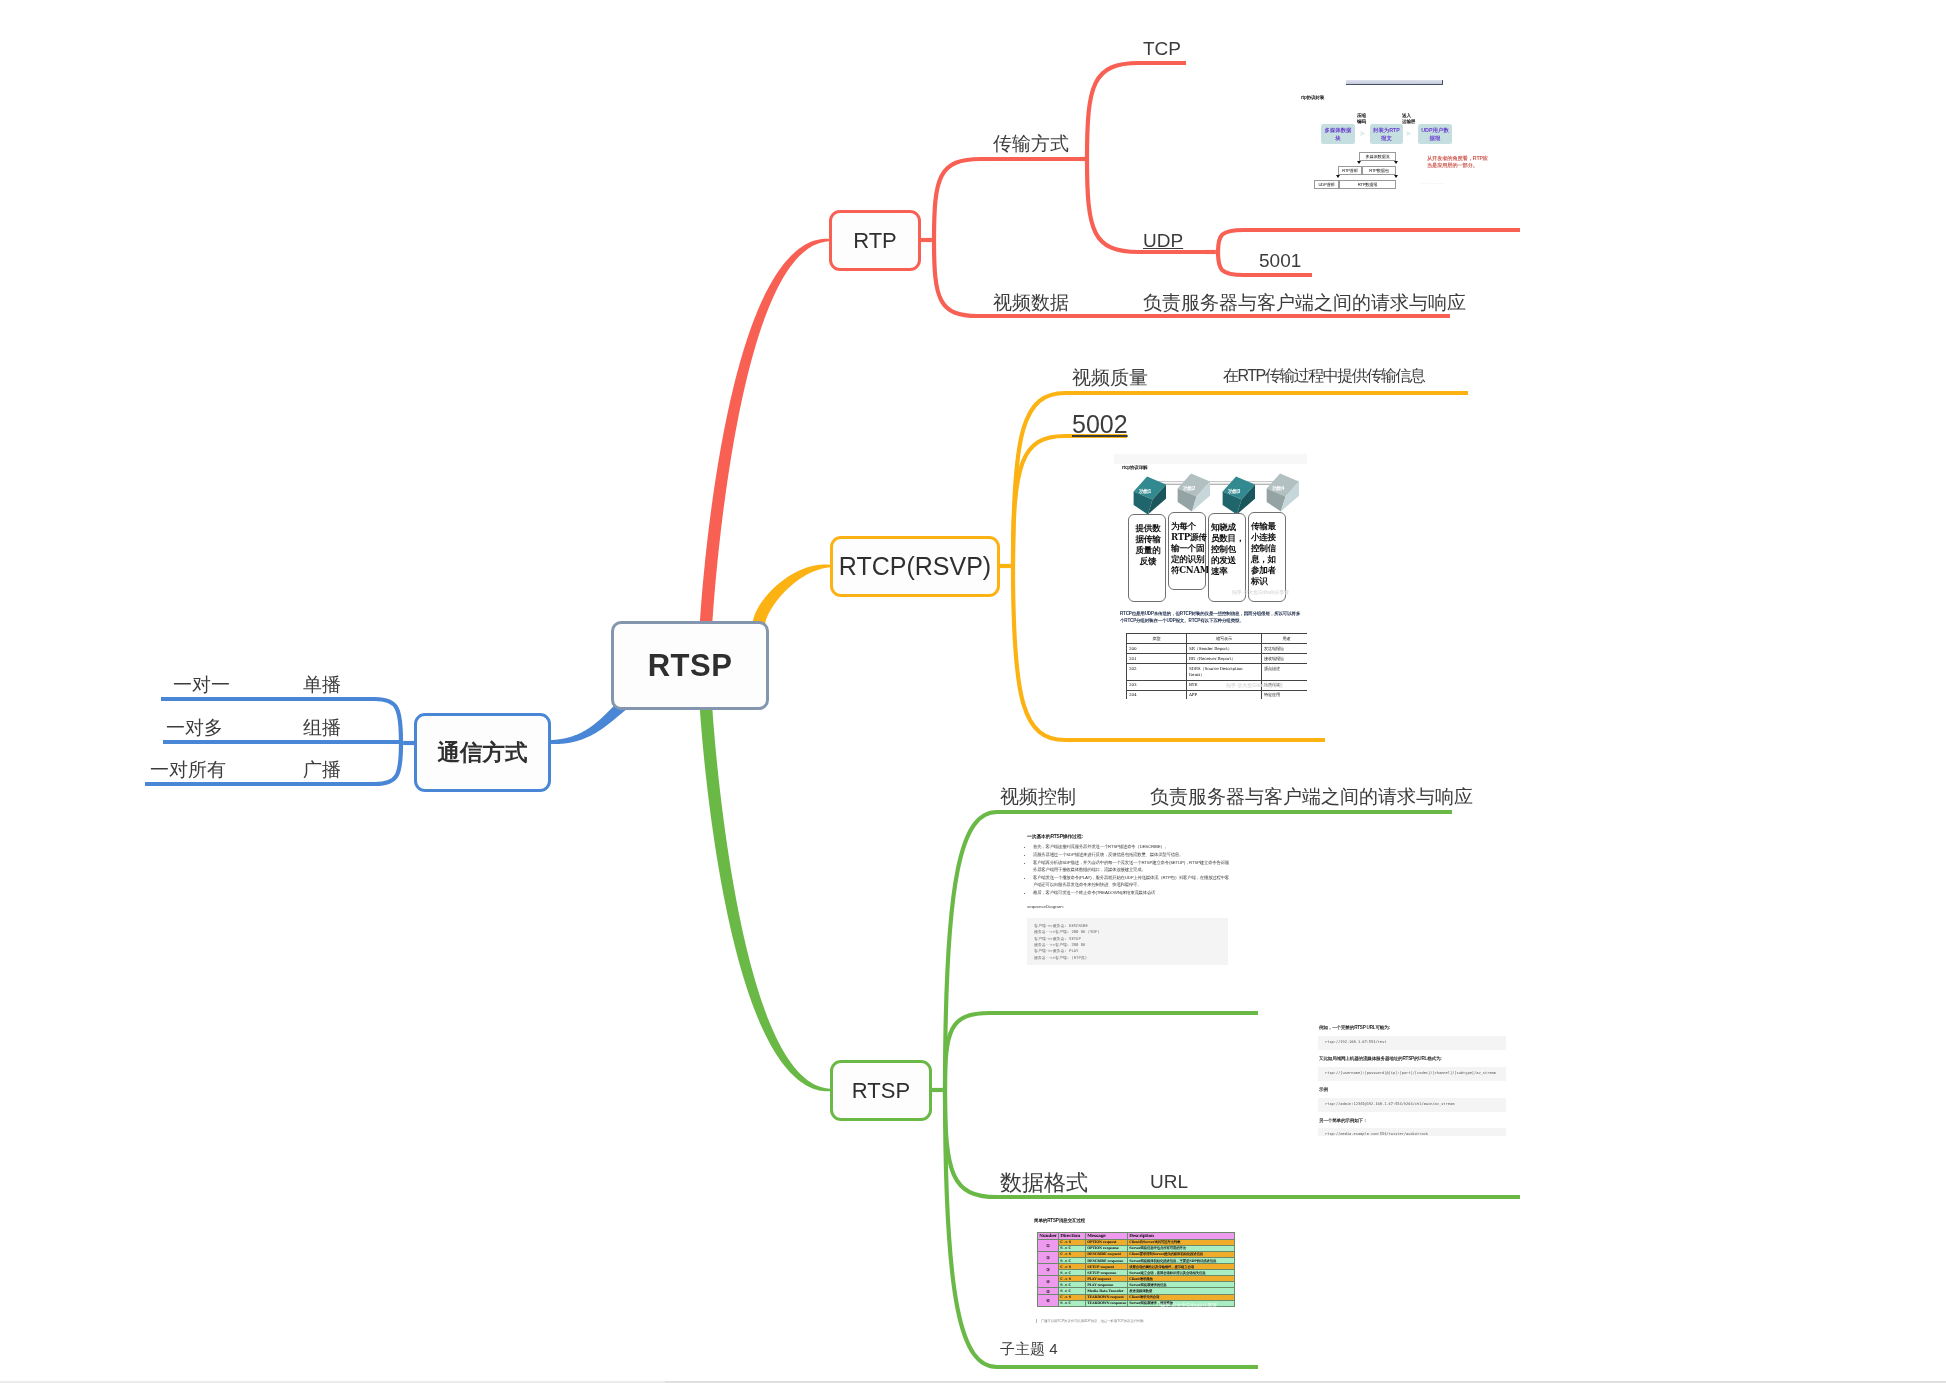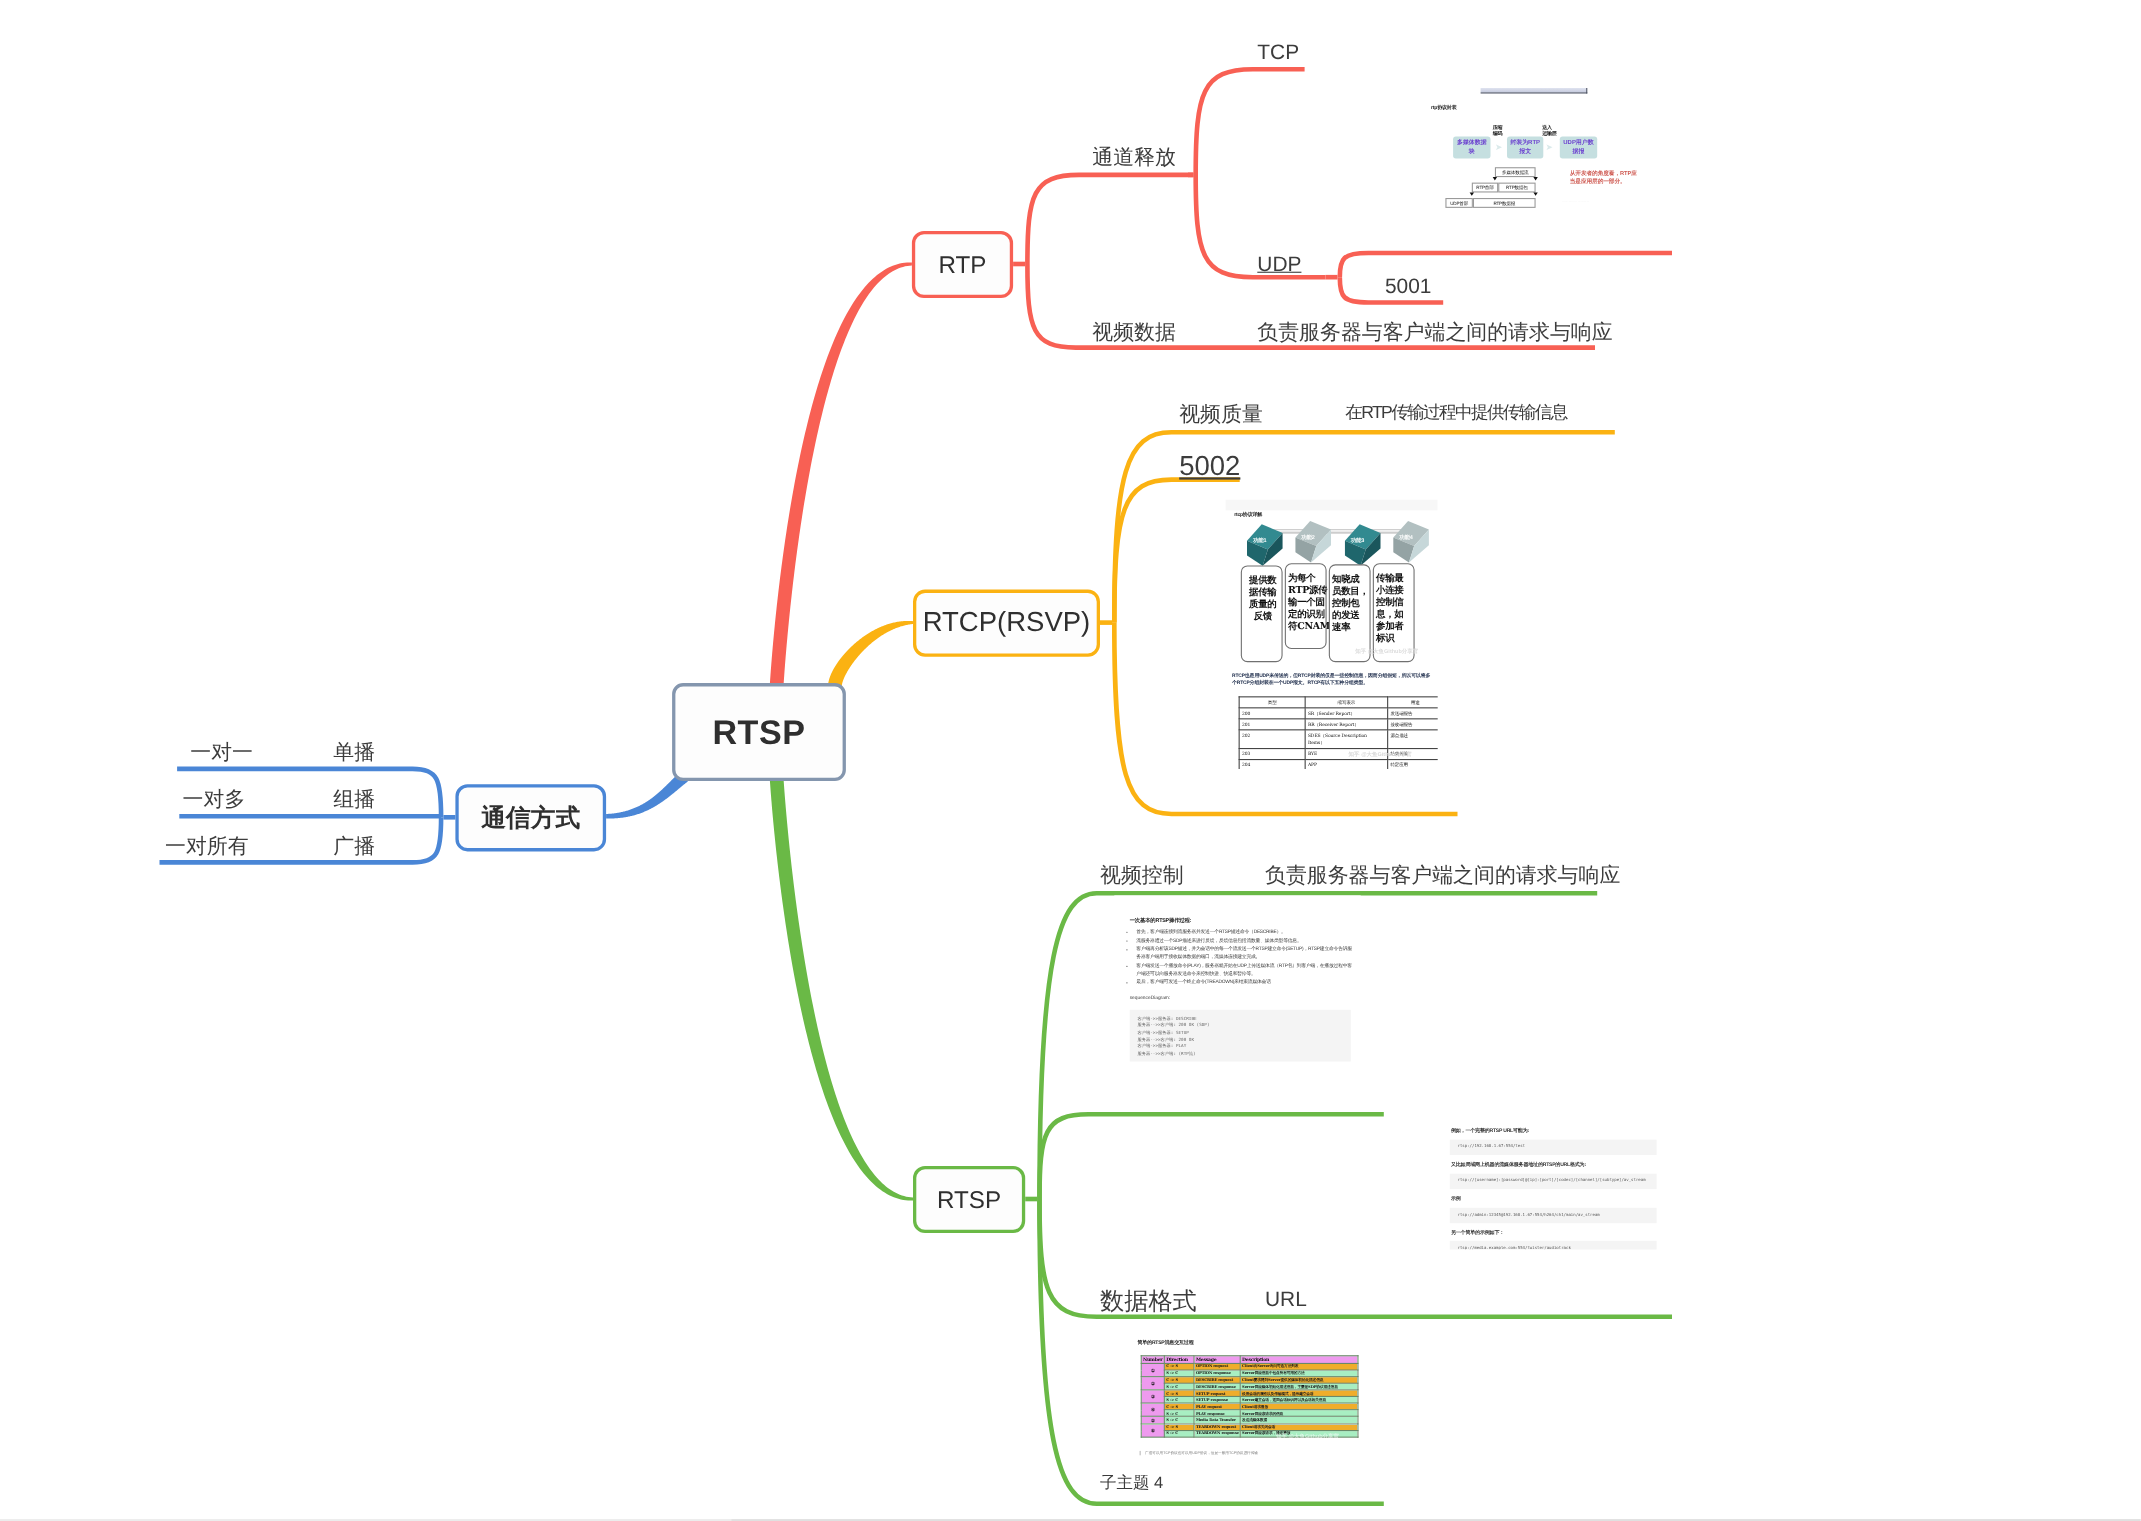"通道释放" div.lbl { text: 通道释放 -> 传输方式 }
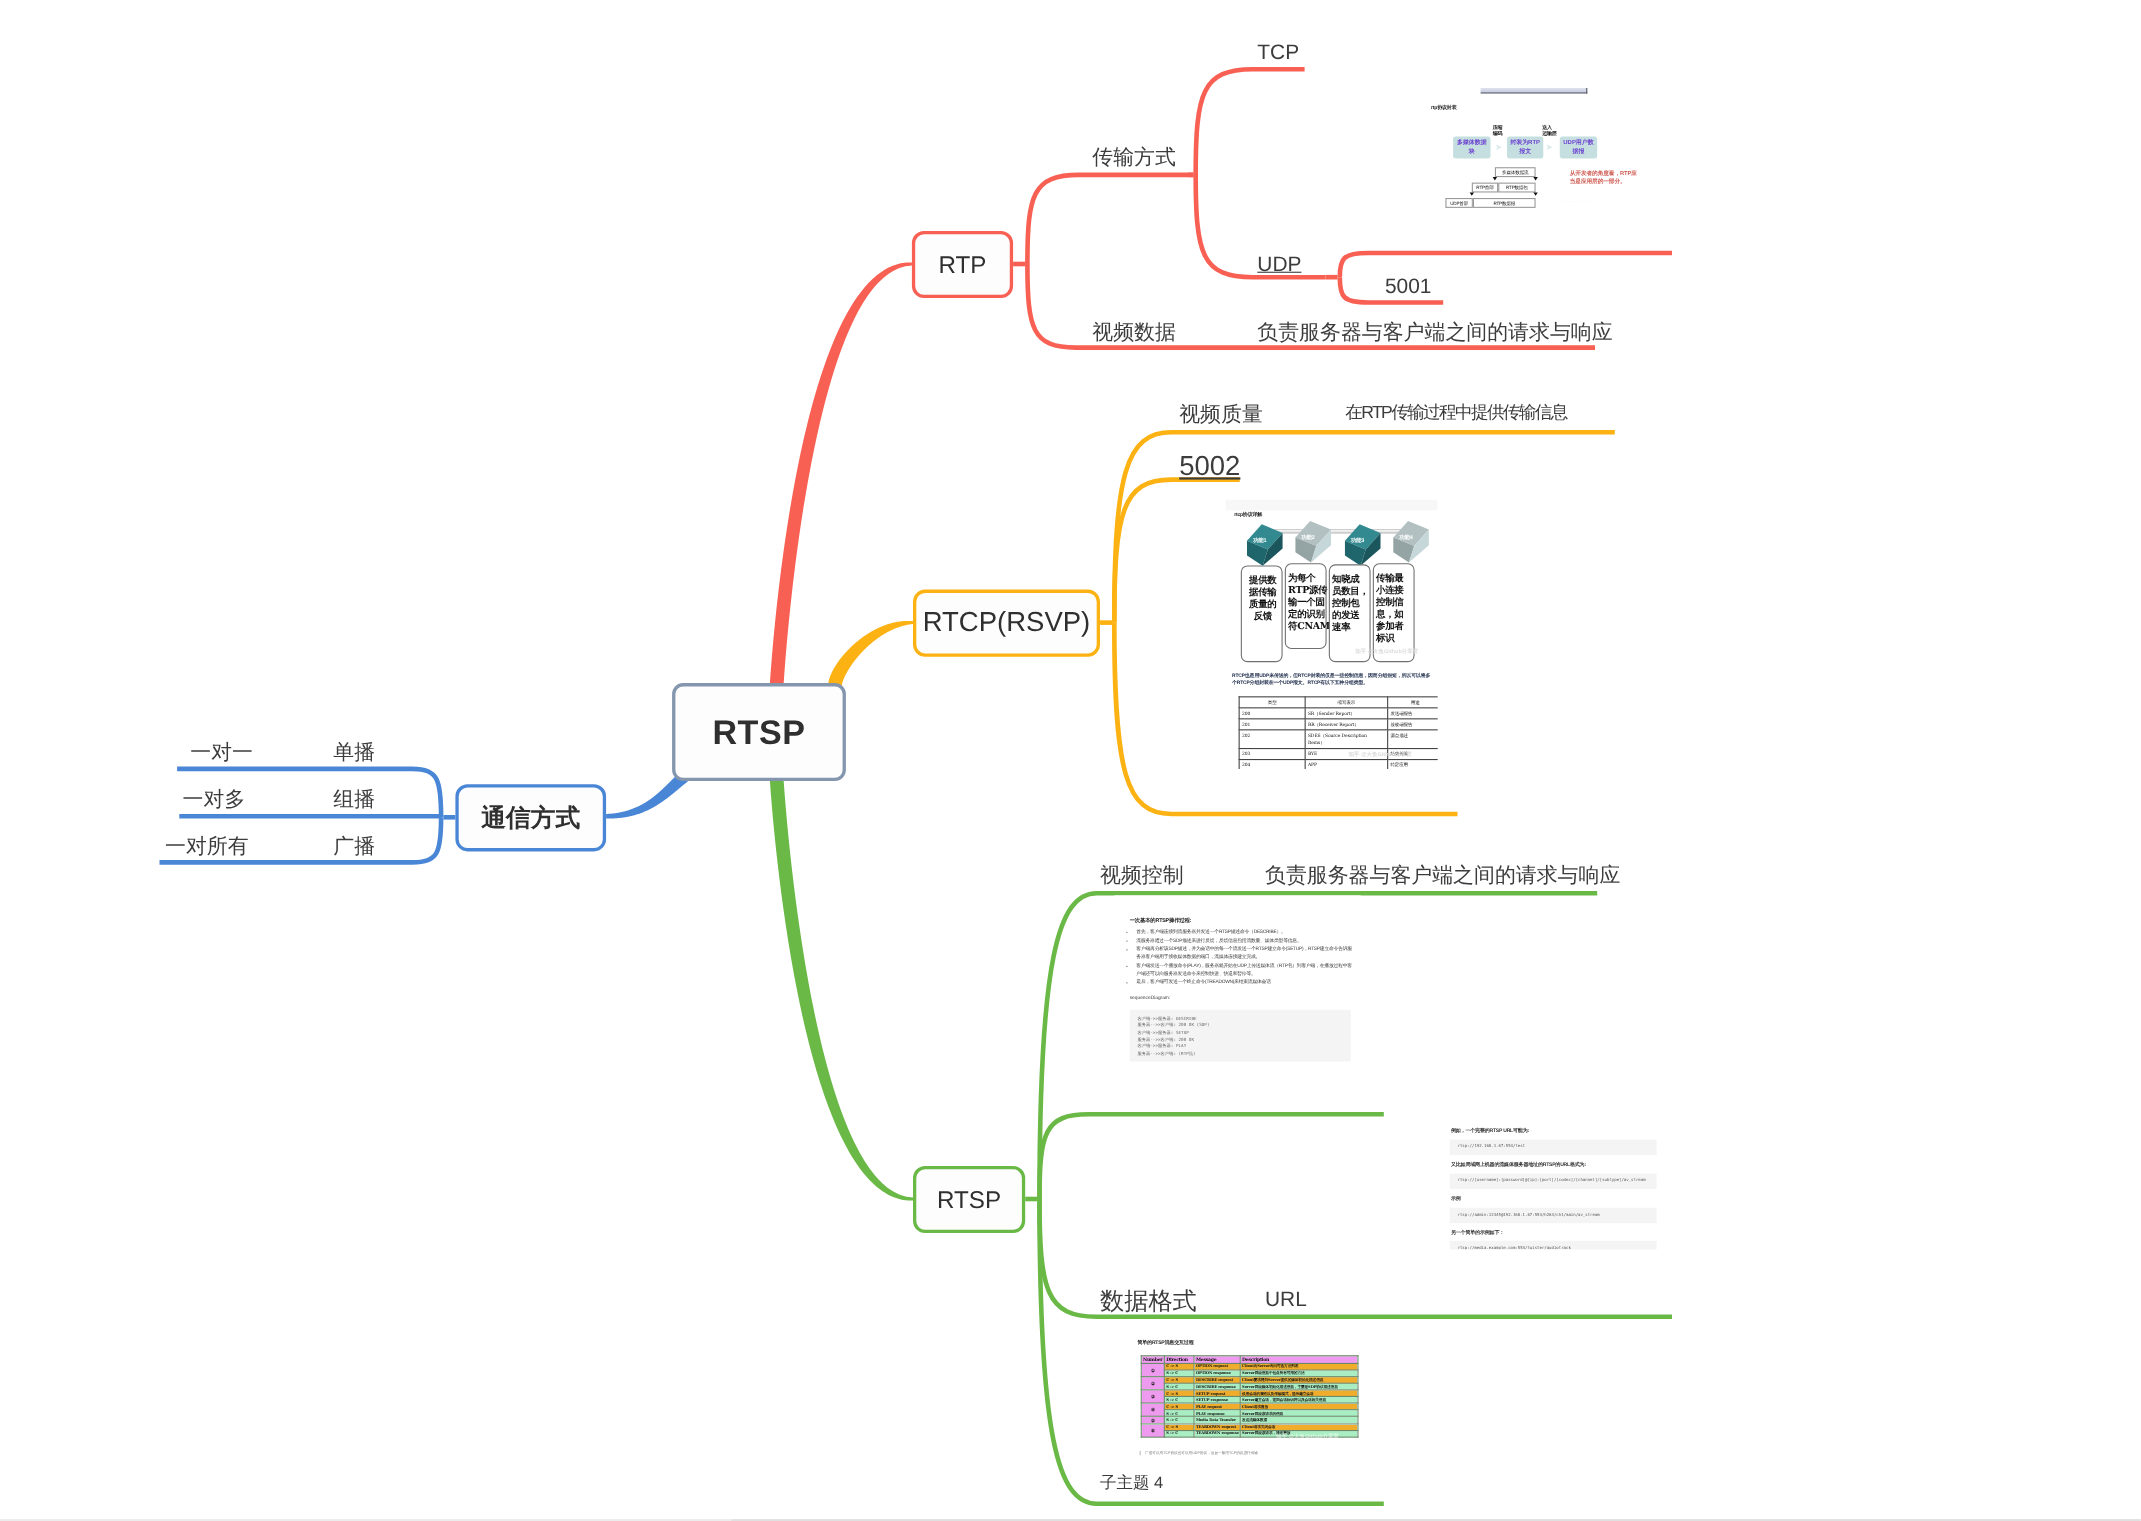"通信方式" div.node { height: 61px -> 79px }
